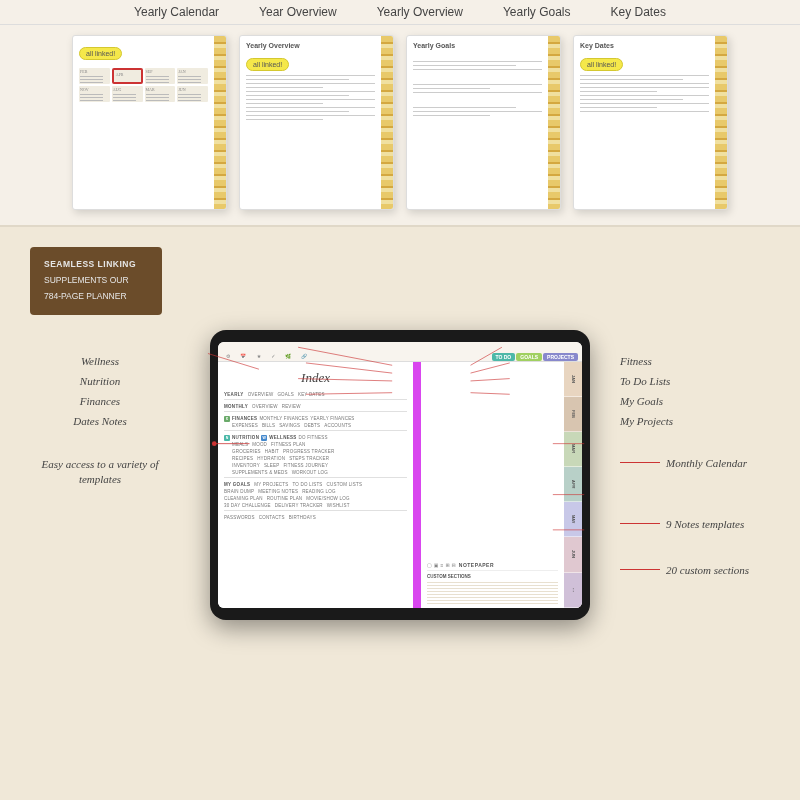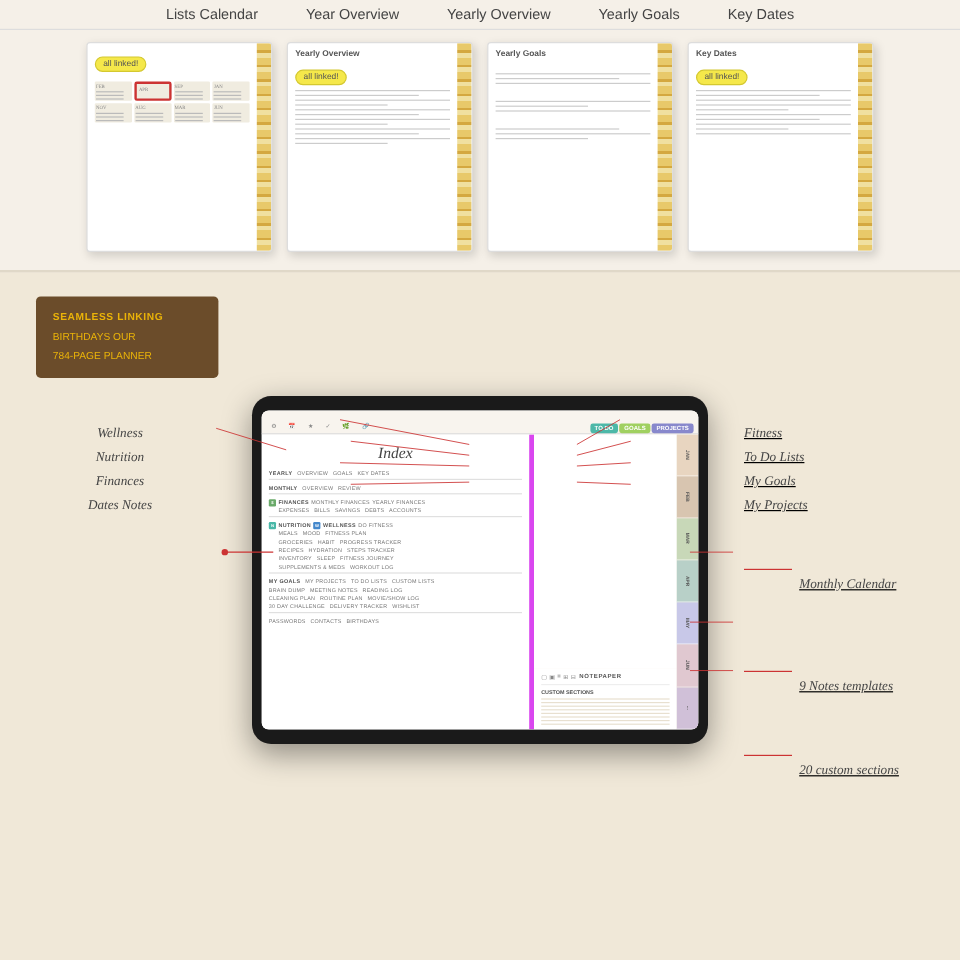"Lists Calendar" span { text: Lists -> Yearly }
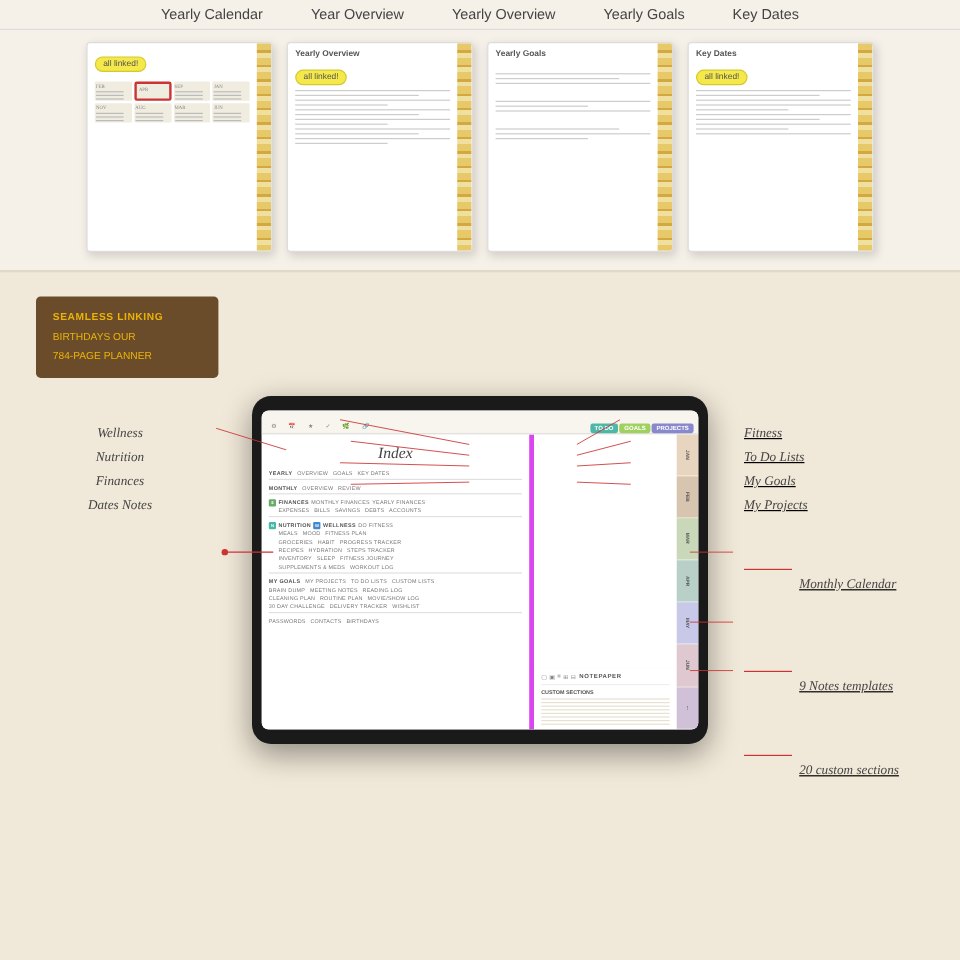"SEAMLESS LINKING" .seamless-box { color: #eab308 -> #e5e5e5; width: 152px -> 132px }
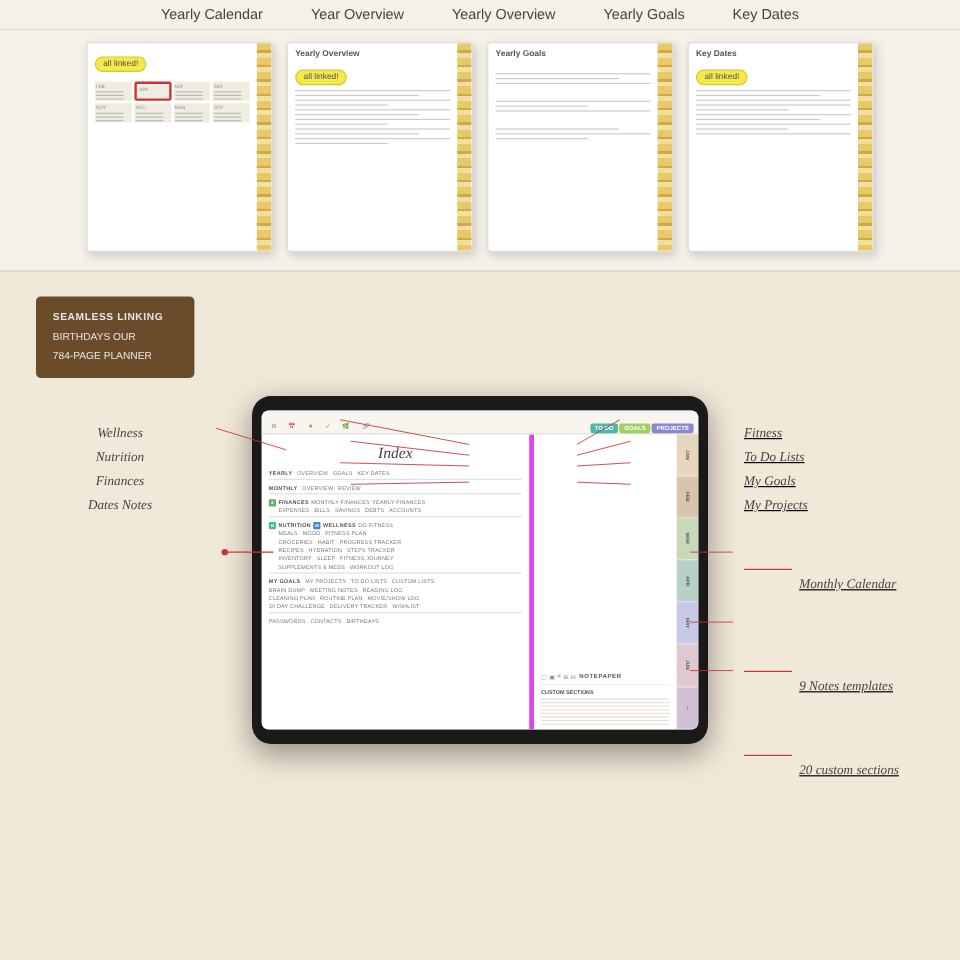"BIRTHDAYS OUR" div.label2 { text: BIRTHDAYS -> SUPPLEMENTS }
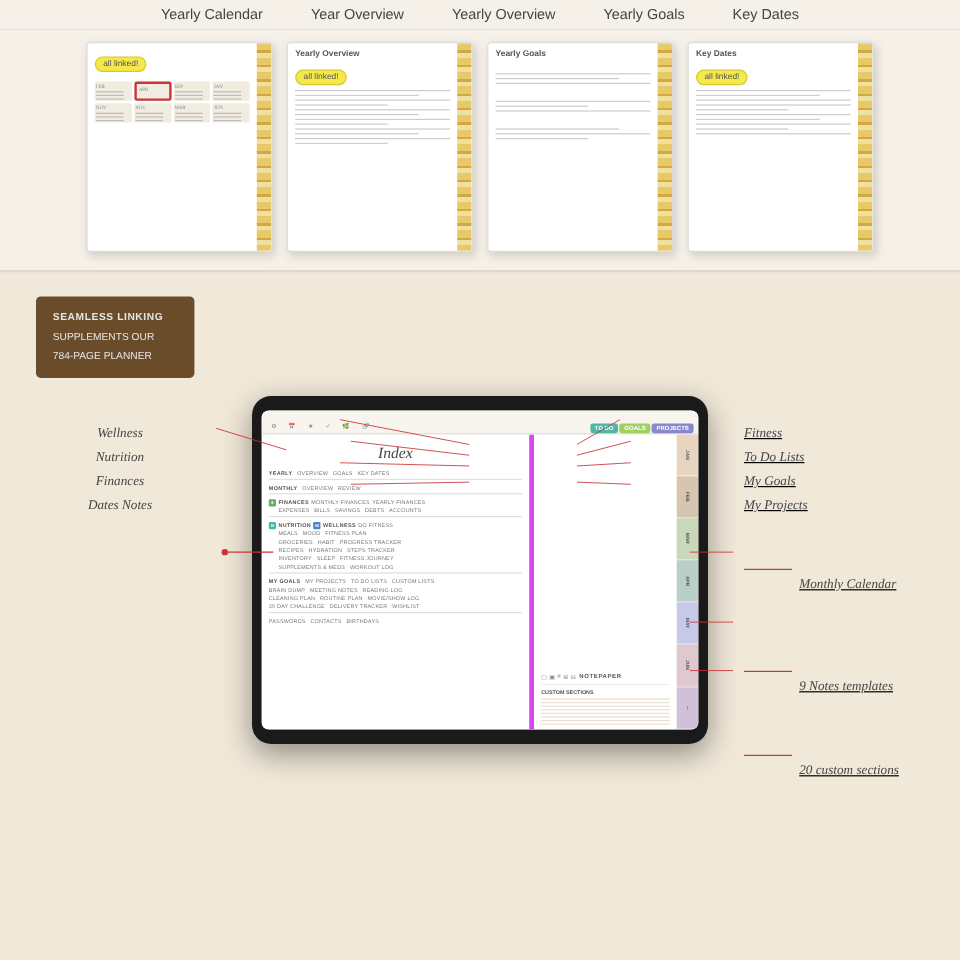"Fitness" .right-annotations { text-decoration: underline -> none }
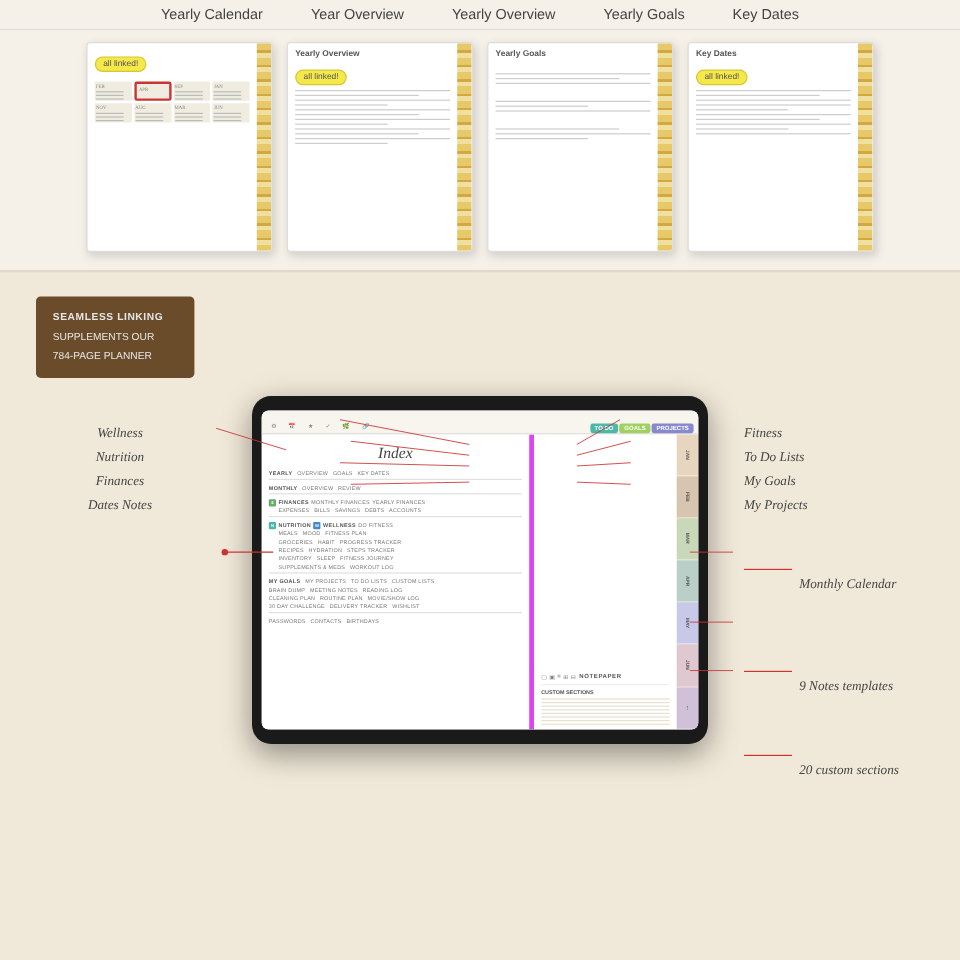"Index" .tablet-left { border-right: 4px solid #d946ef -> 8px solid #d946ef; width: 227px -> 203px }
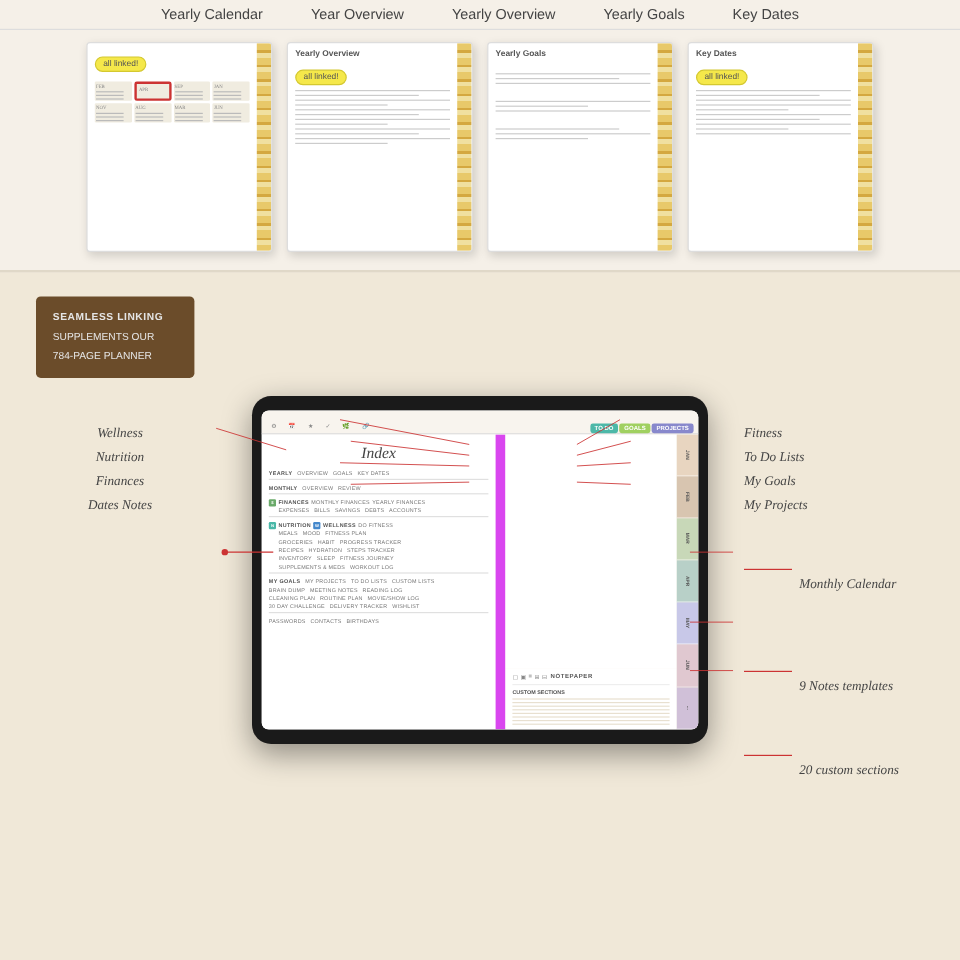"Easy access to a variety" div { html: none -> <div> <div>Easy access to a variety of templates</div> </div> }
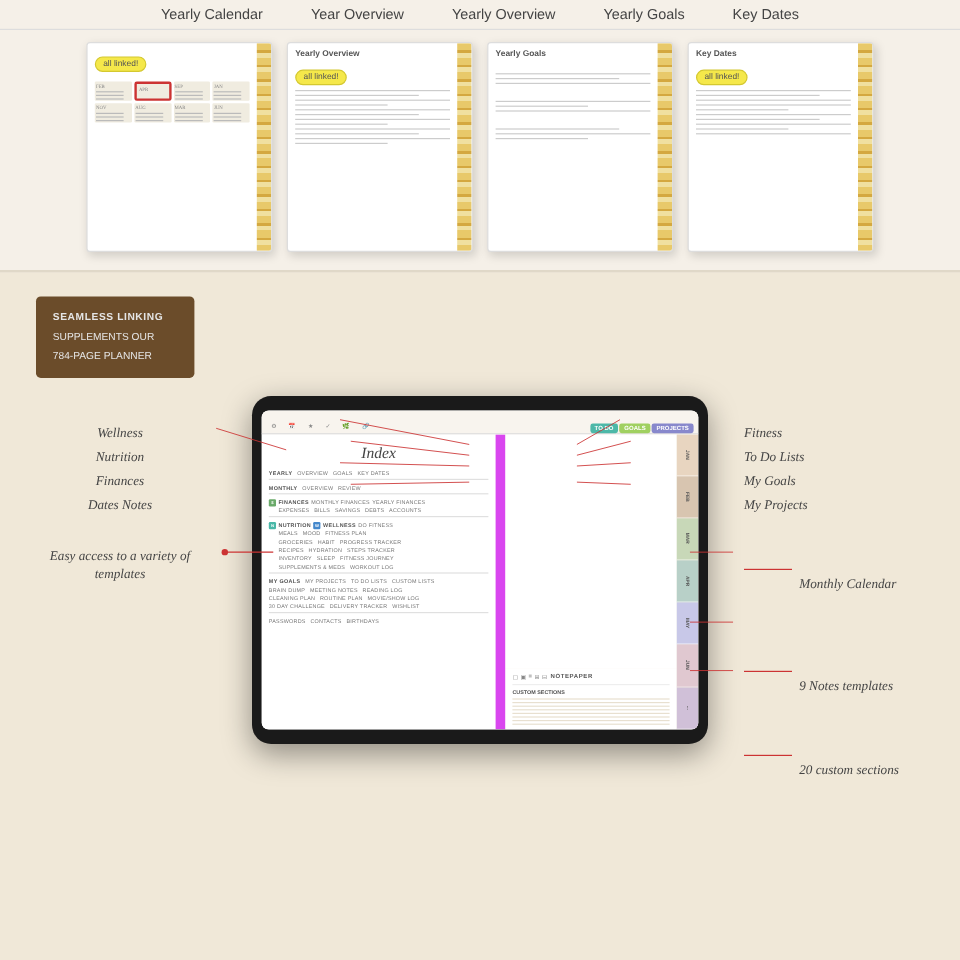"Monthly Calendar" .right-label { margin-top: 24px -> none }
